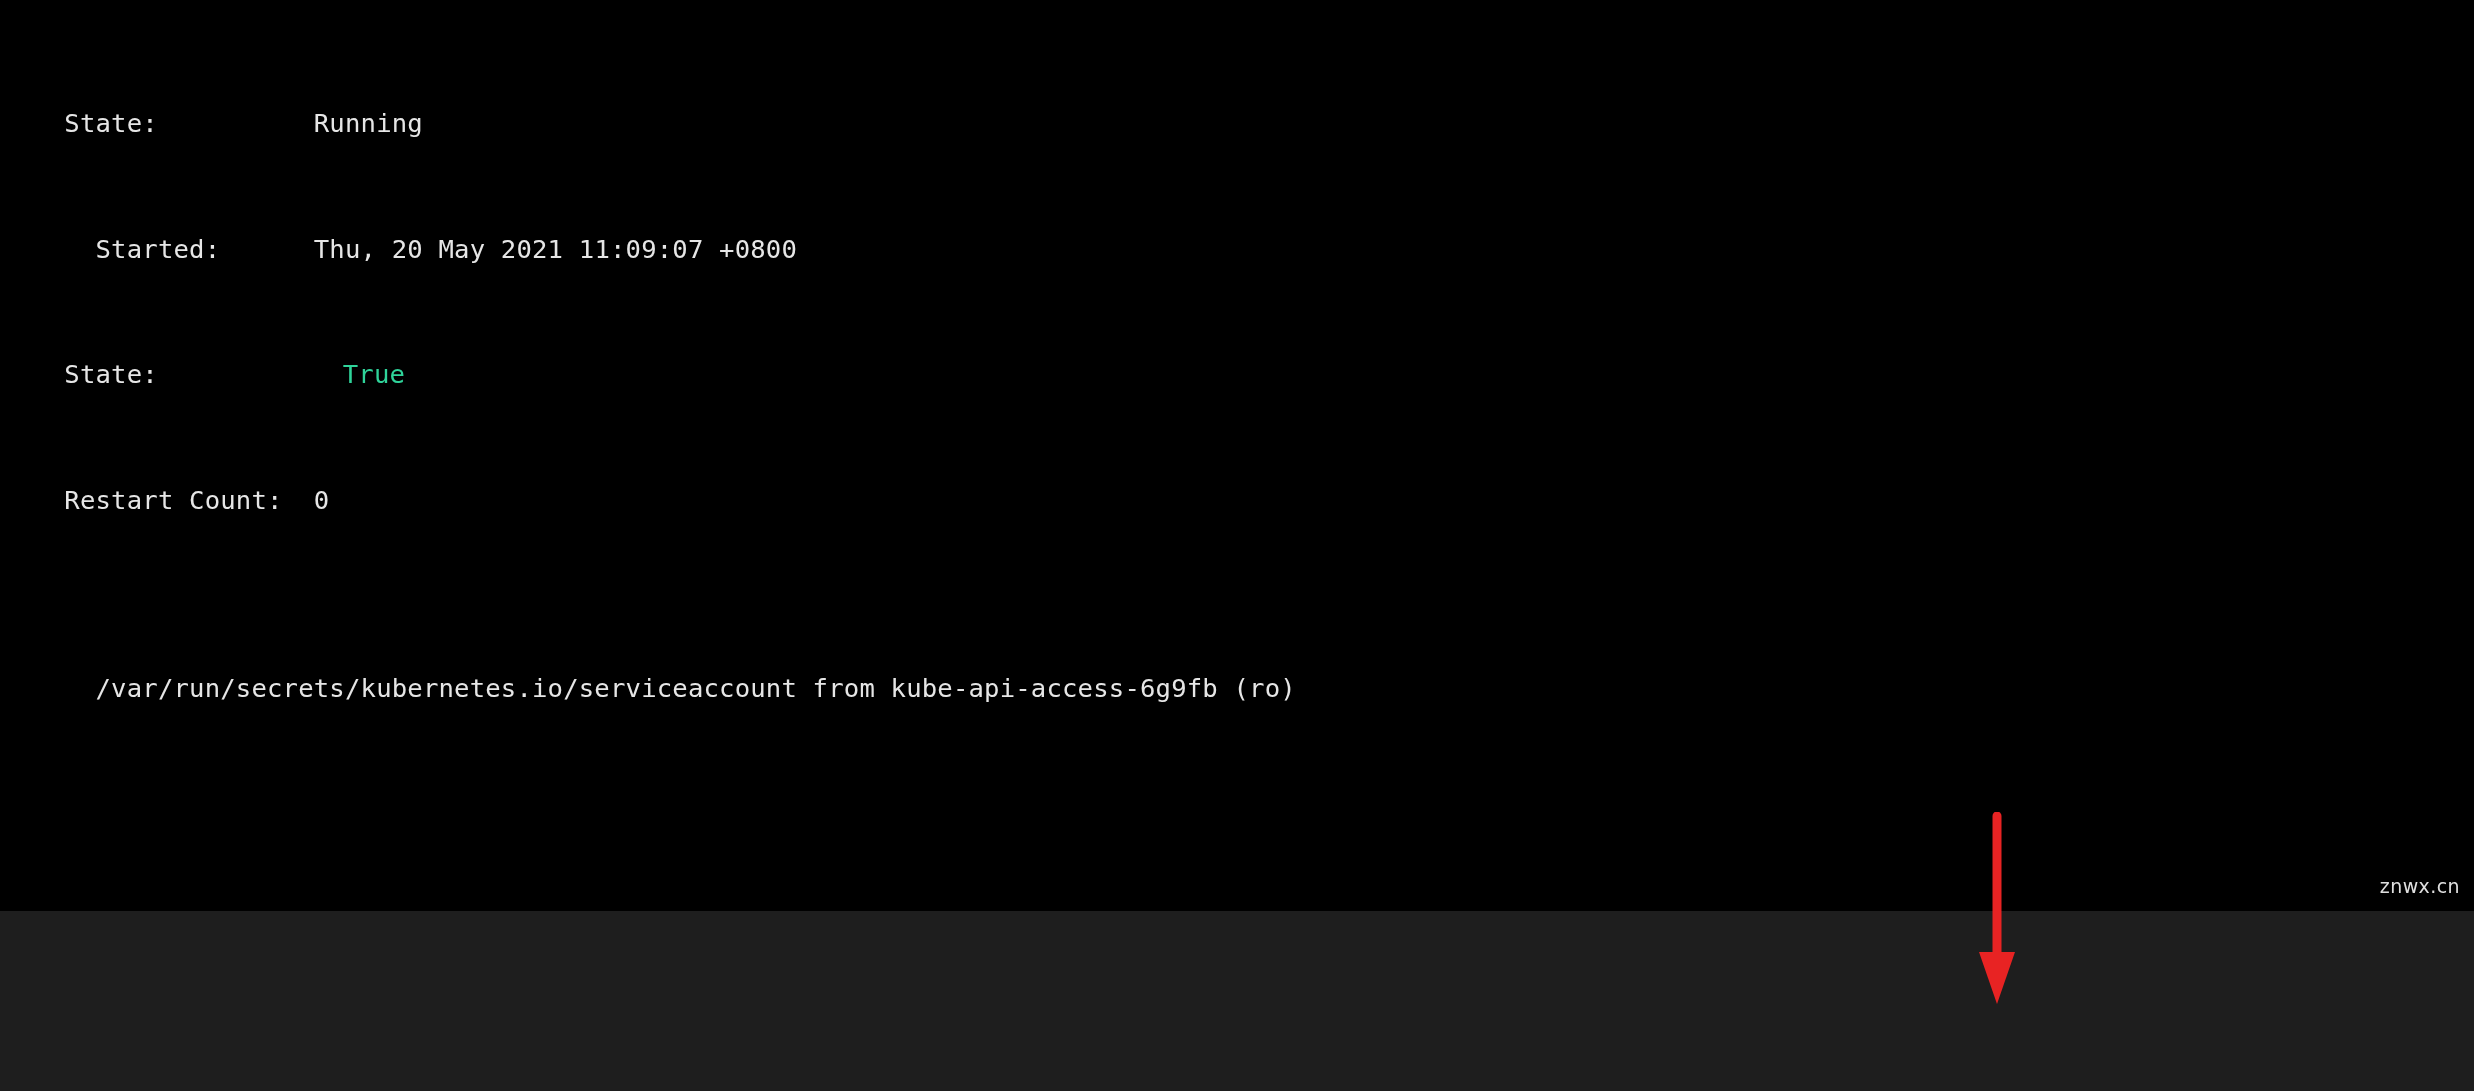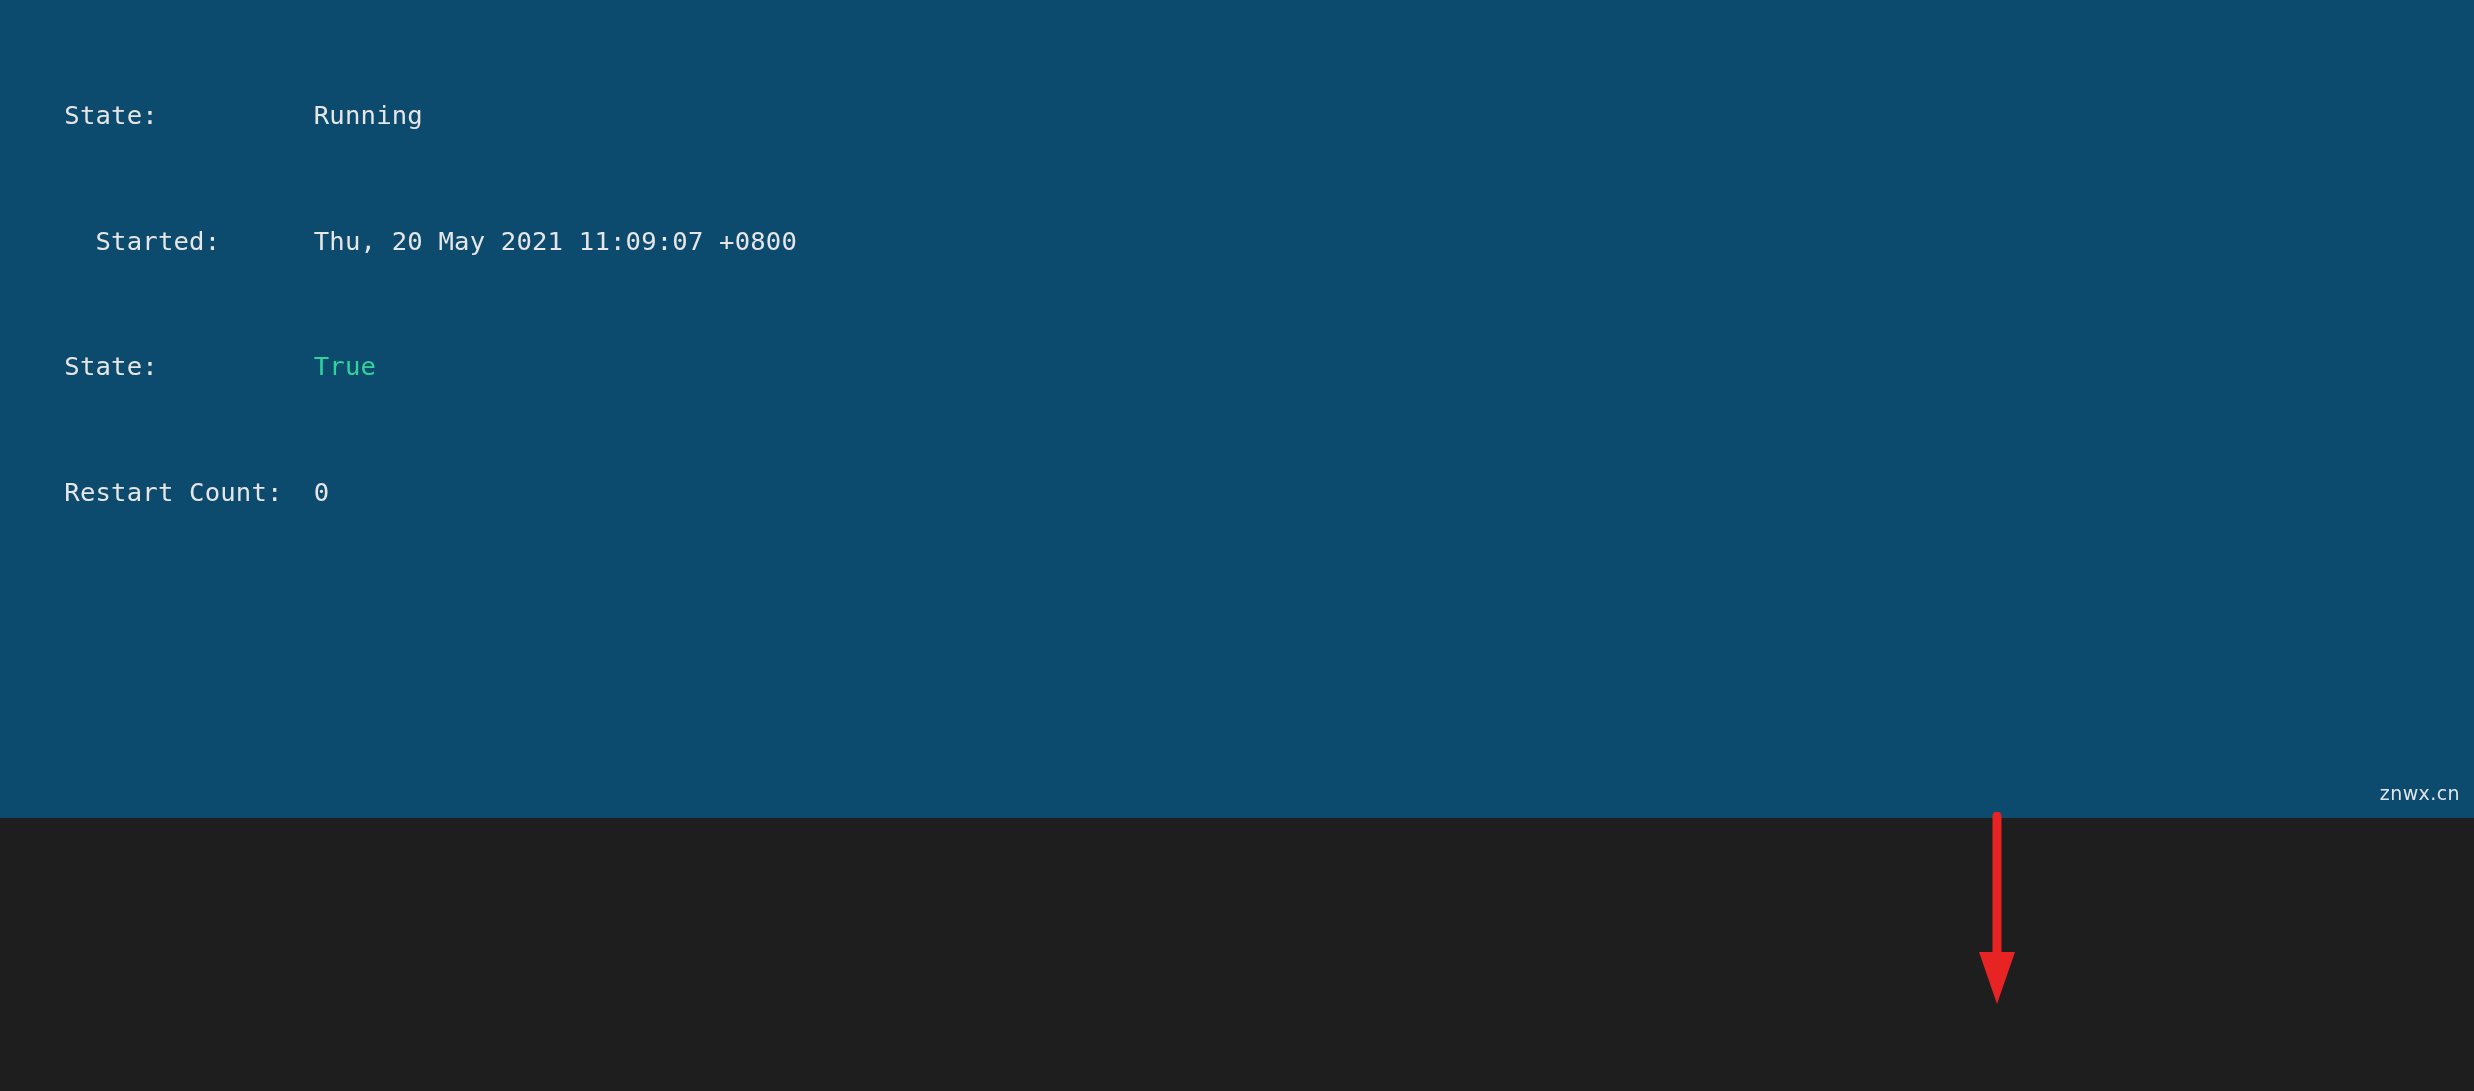"State: Running" #terminal { background: #0c4a6e -> #000000; height: 818px -> 911px; padding: 6px 0 0 0 -> 14px 0 0 0 }
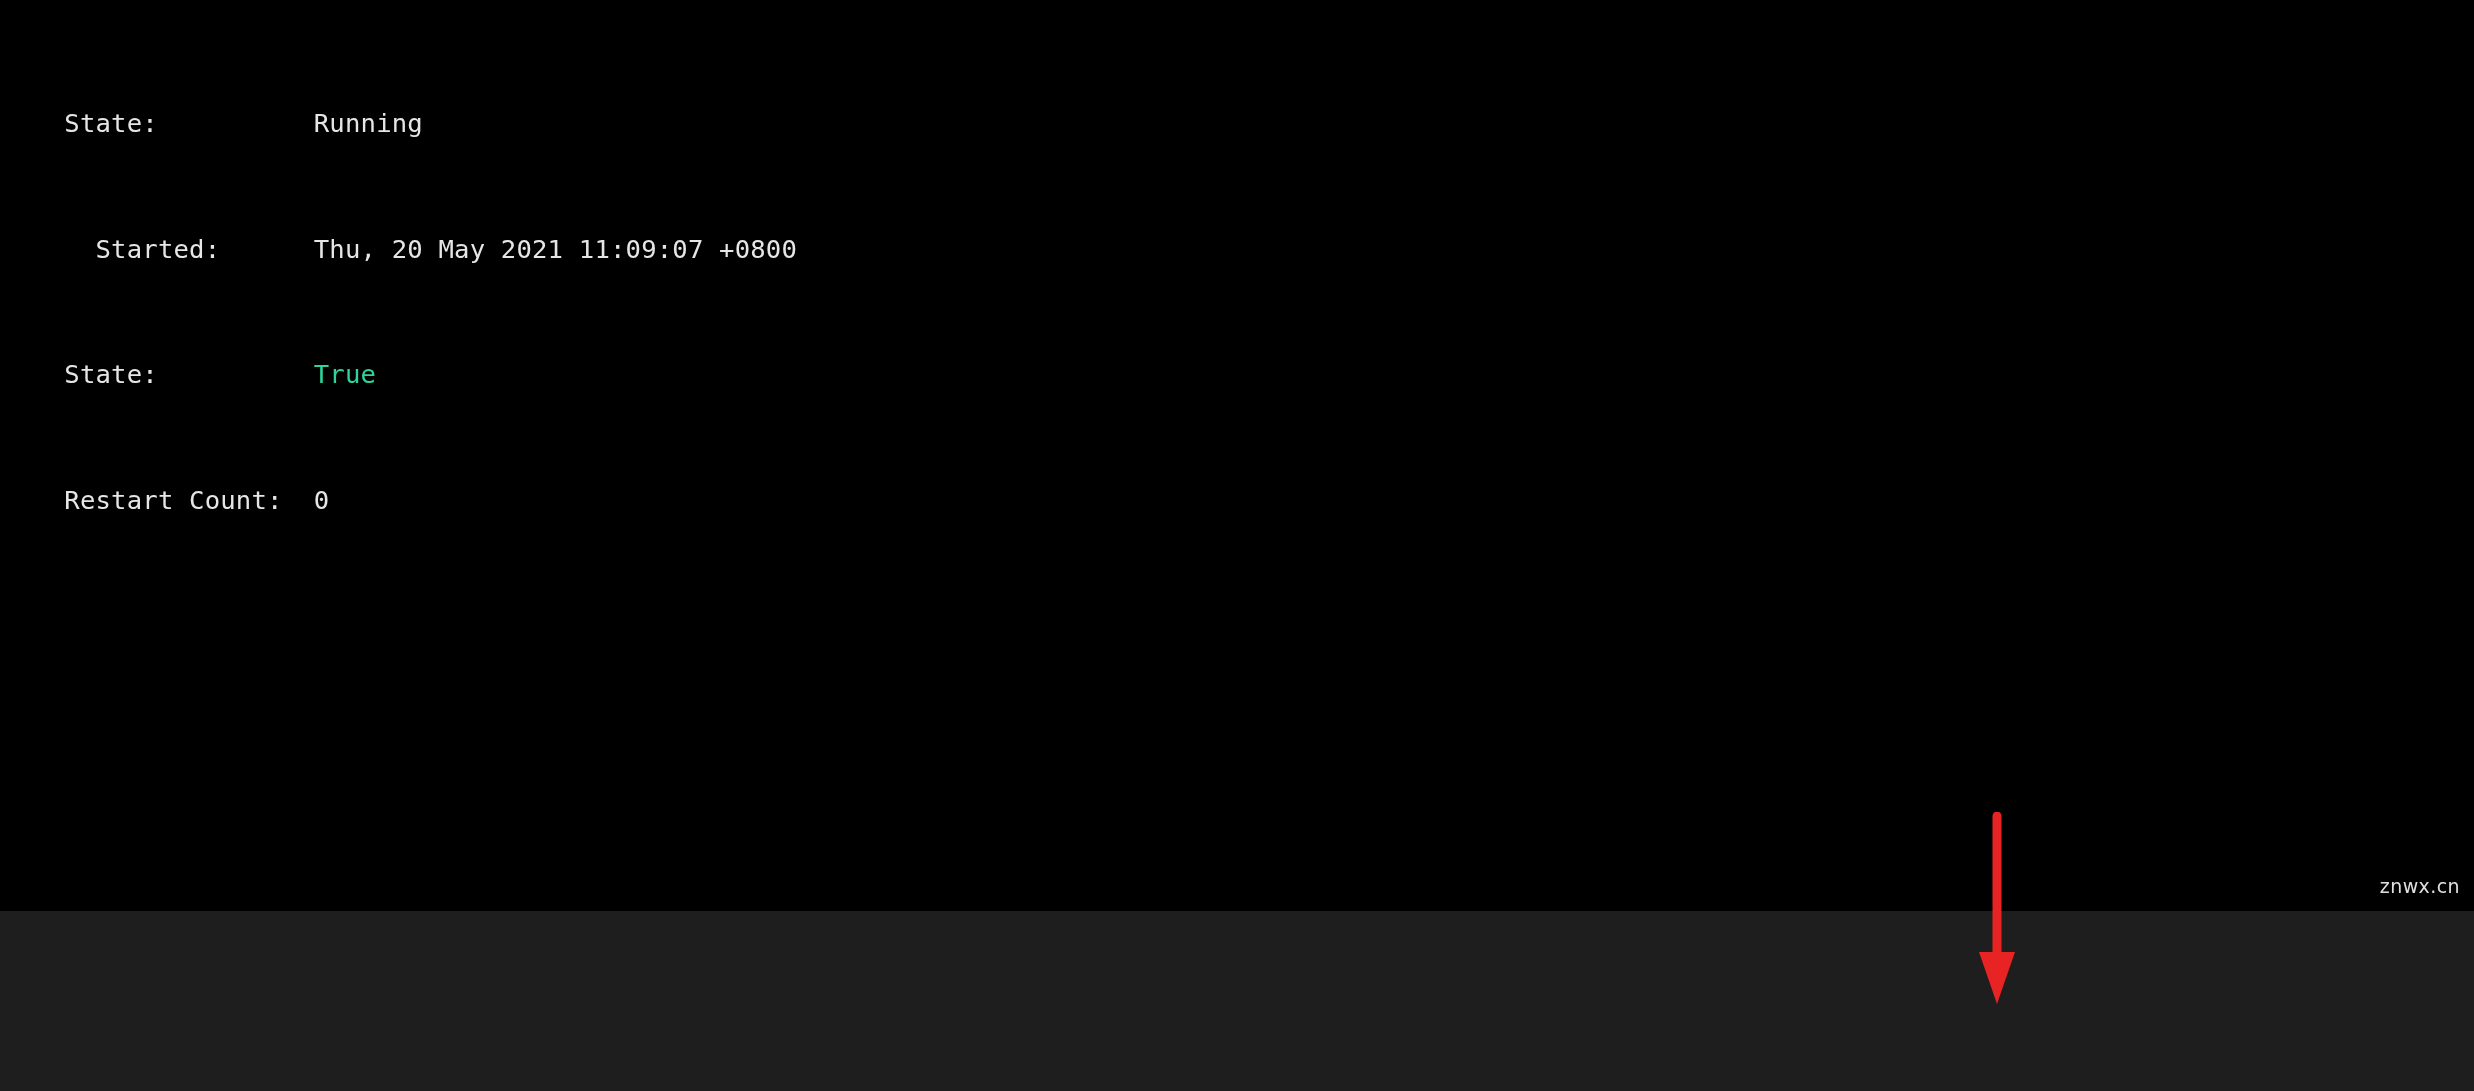"True" .c-green { margin-left: none -> 29px }
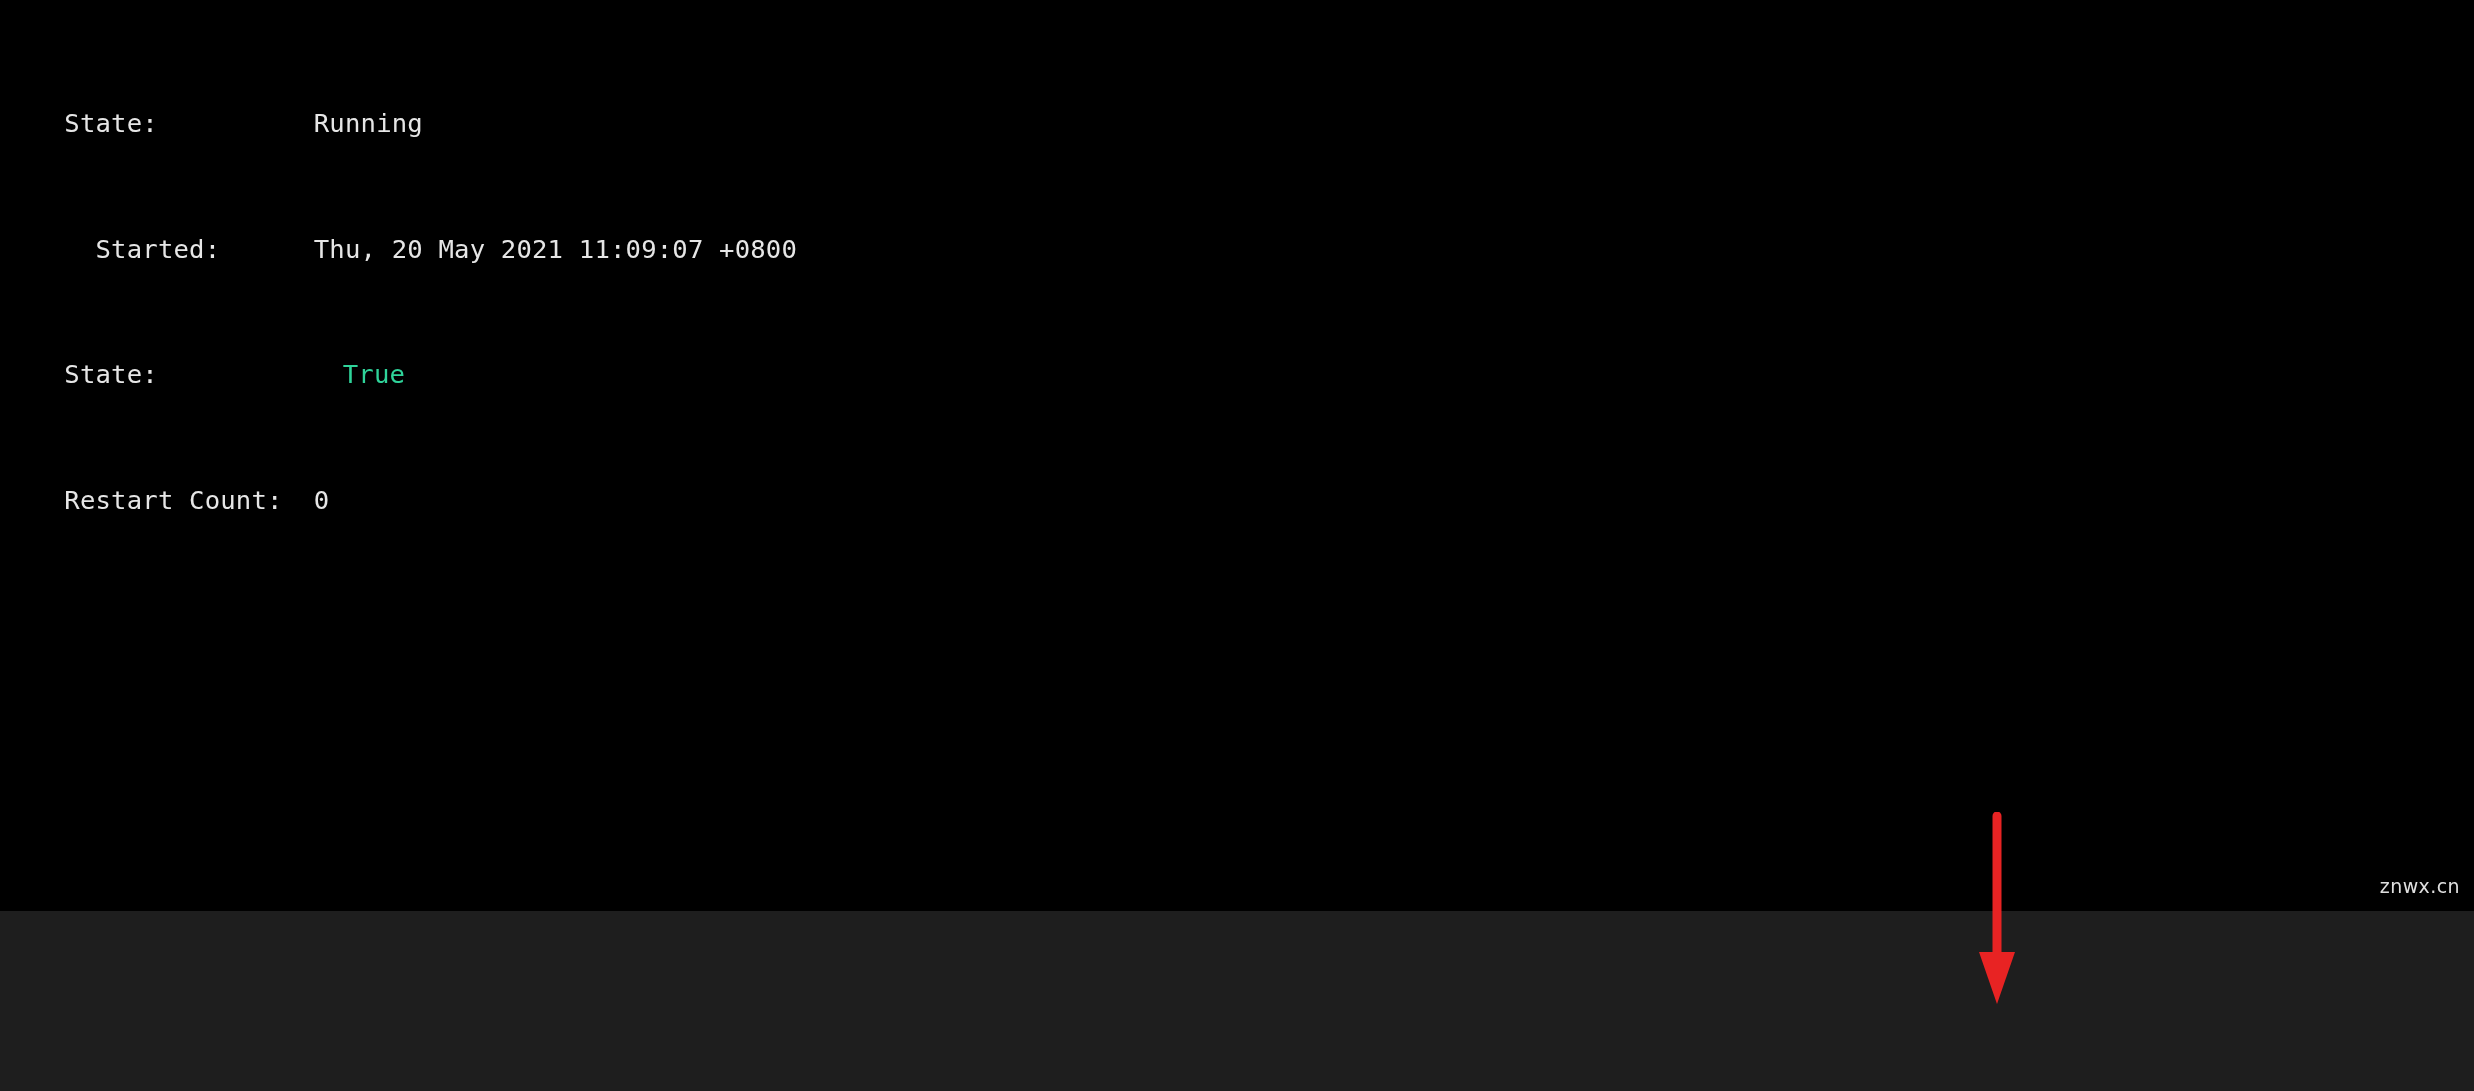"/var/run/secrets/kubernetes.io/serviceac" div.line { html: none -> <div><span> /var/run/secrets/kubernetes.io/serviceaccount from kube-api-access-6g9fb (ro)</span></div> }
